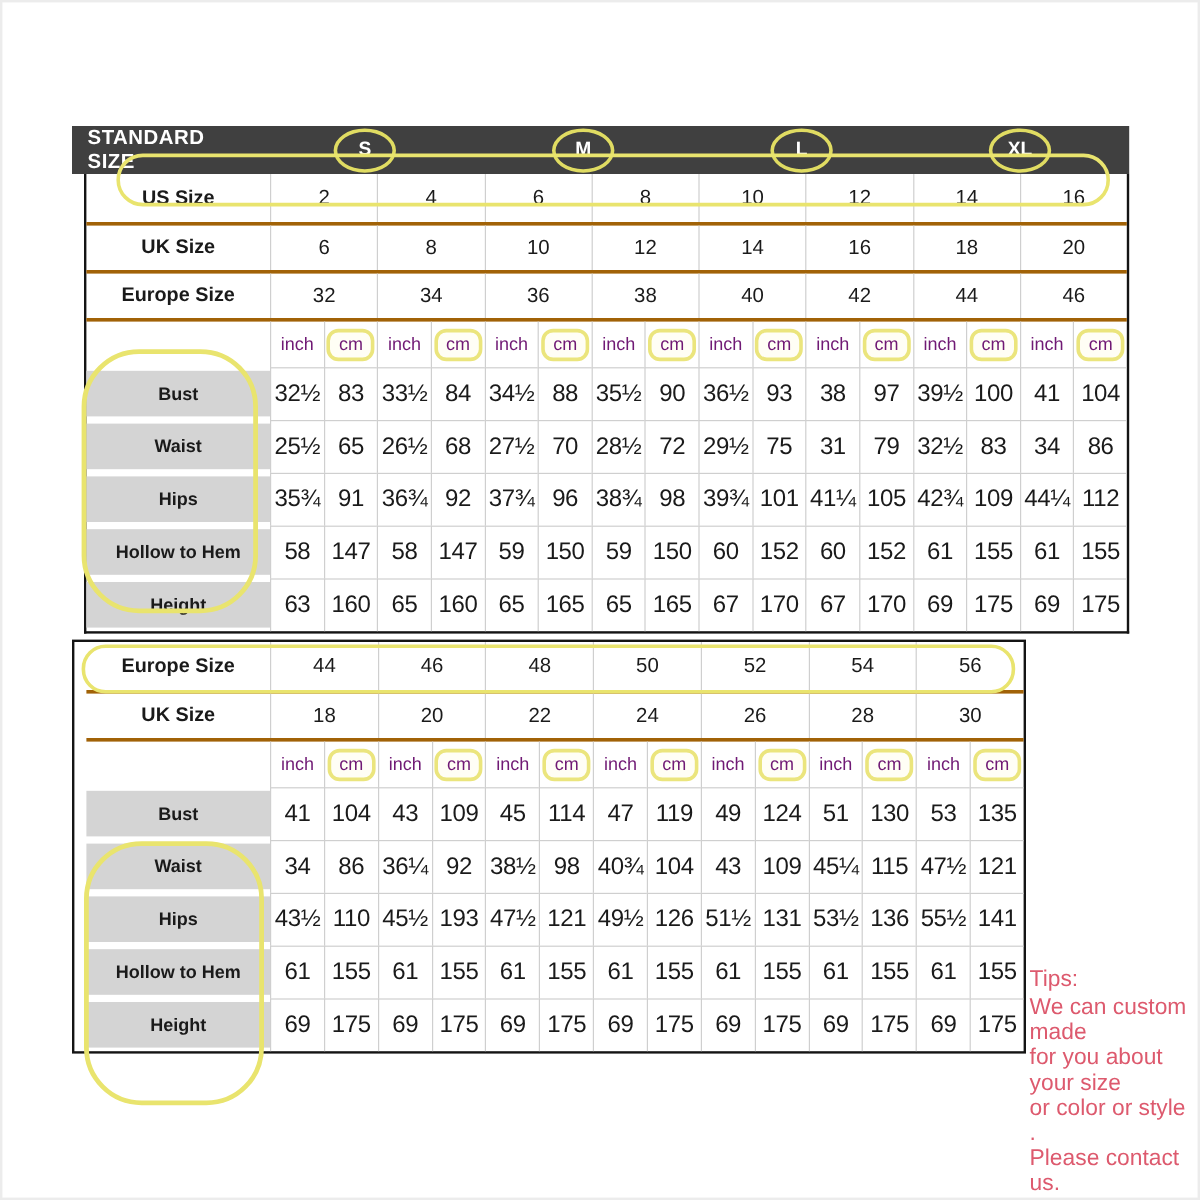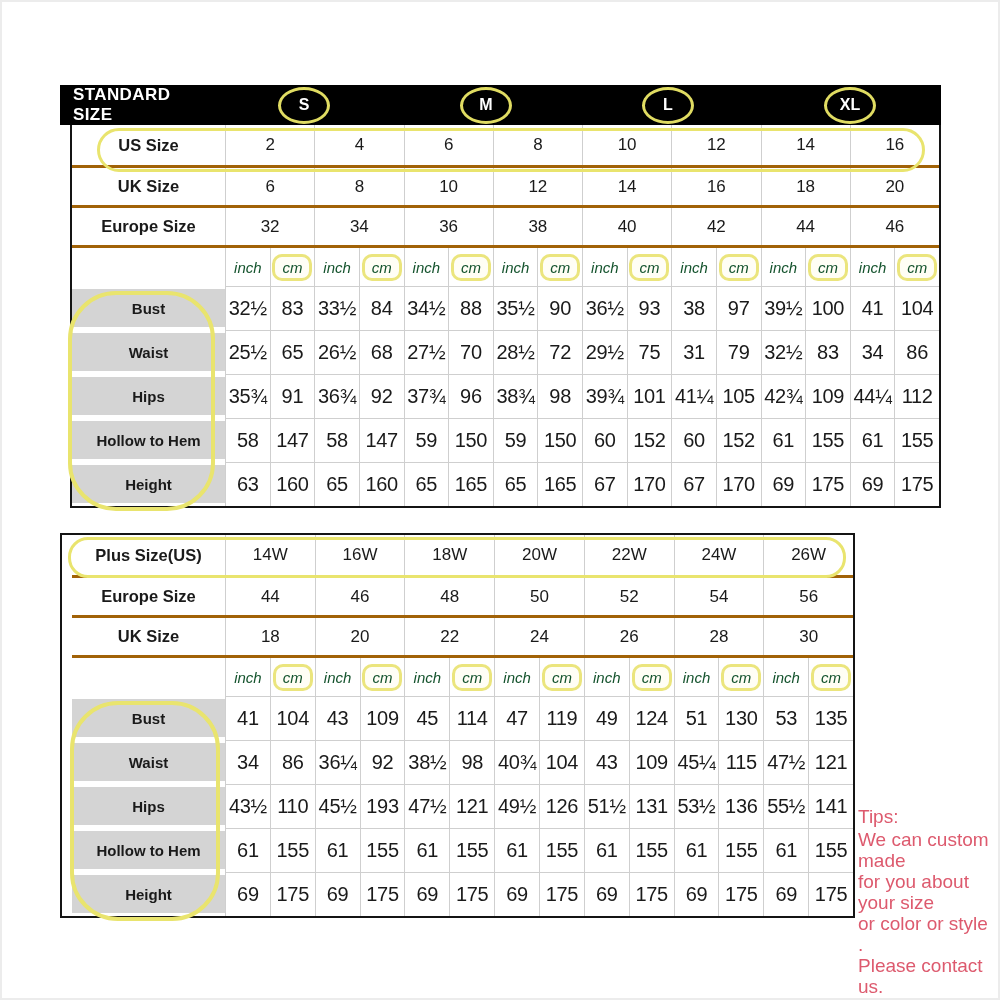"STANDARD SIZE" .hdr { background: #000000 -> #404040; margin-top: none -> 20px }
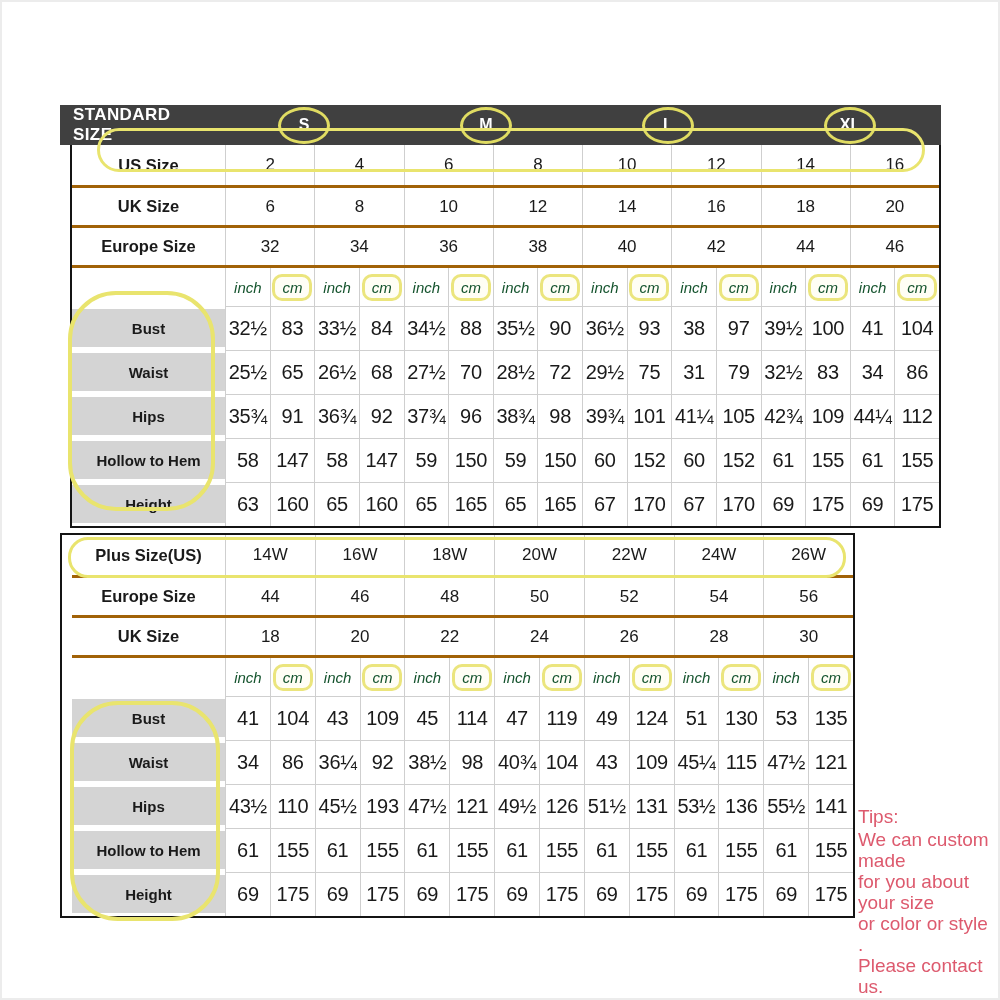"inch" .unit { color: #14532d -> #701a75; font-style: italic -> none }
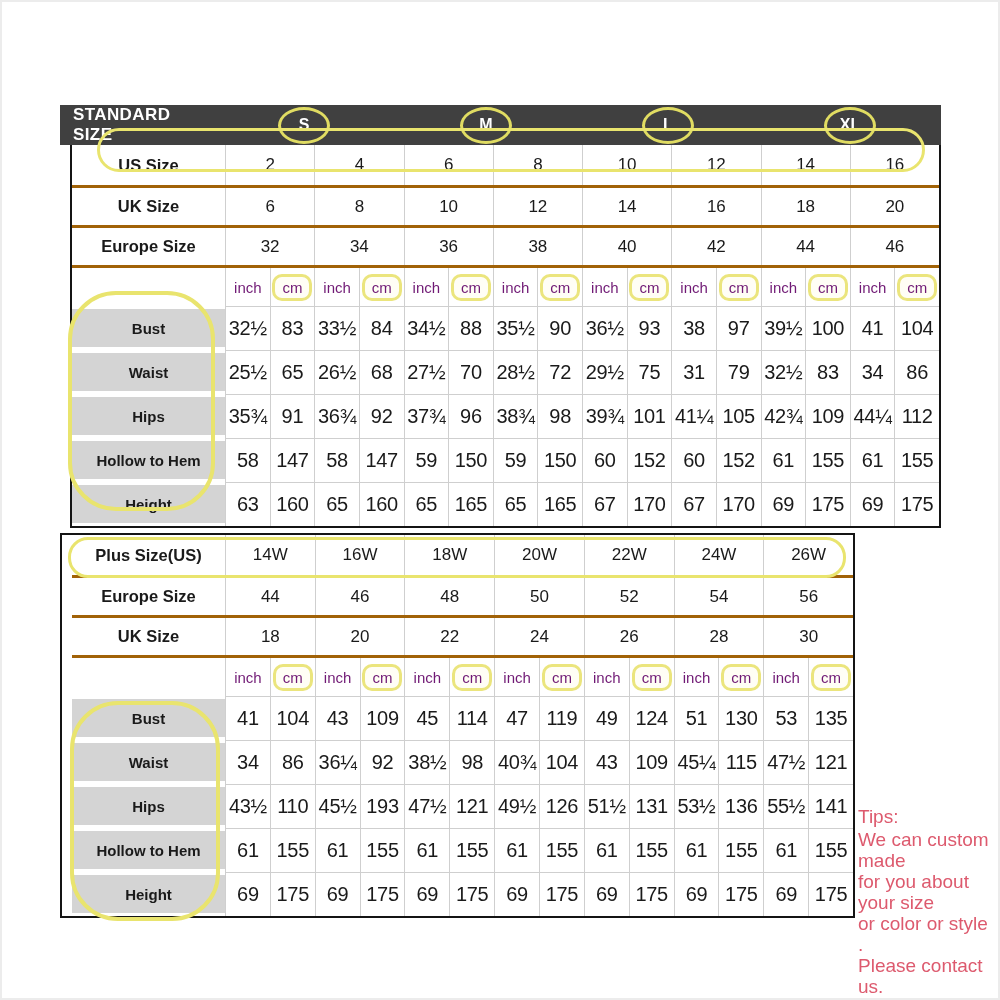"Plus Size(US)" div.row { html: <div> <div>Plus Size(US)</div> <div>14W</div> <div>16W</div> <div>18W</div> <div>20W</div> <div>22W</div> <div>24W</div> <div>26W</div> </div> -> none }
